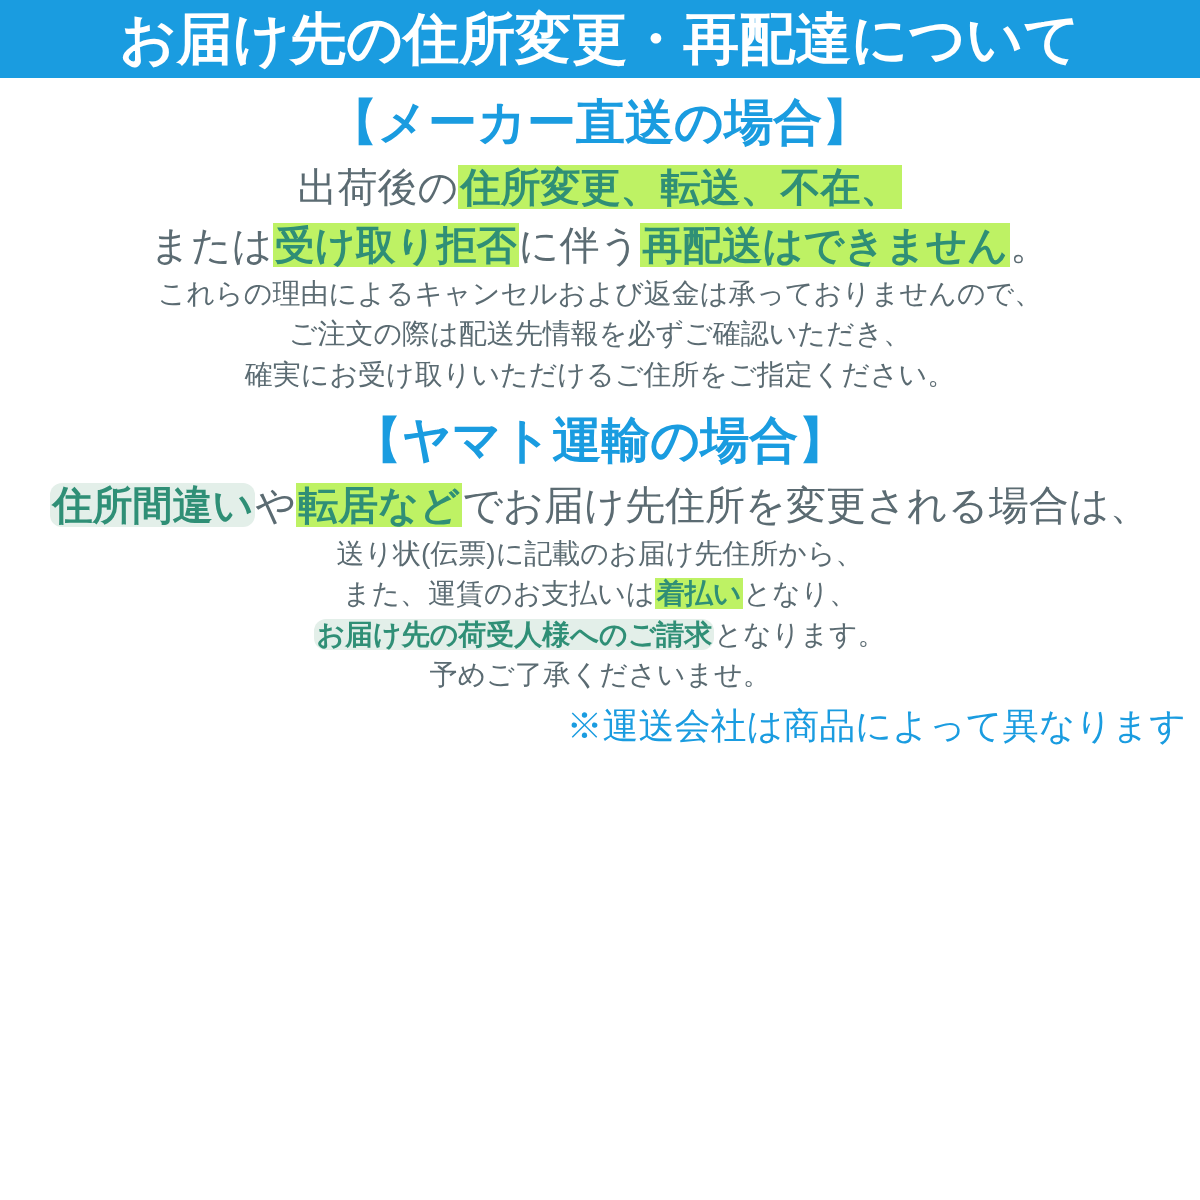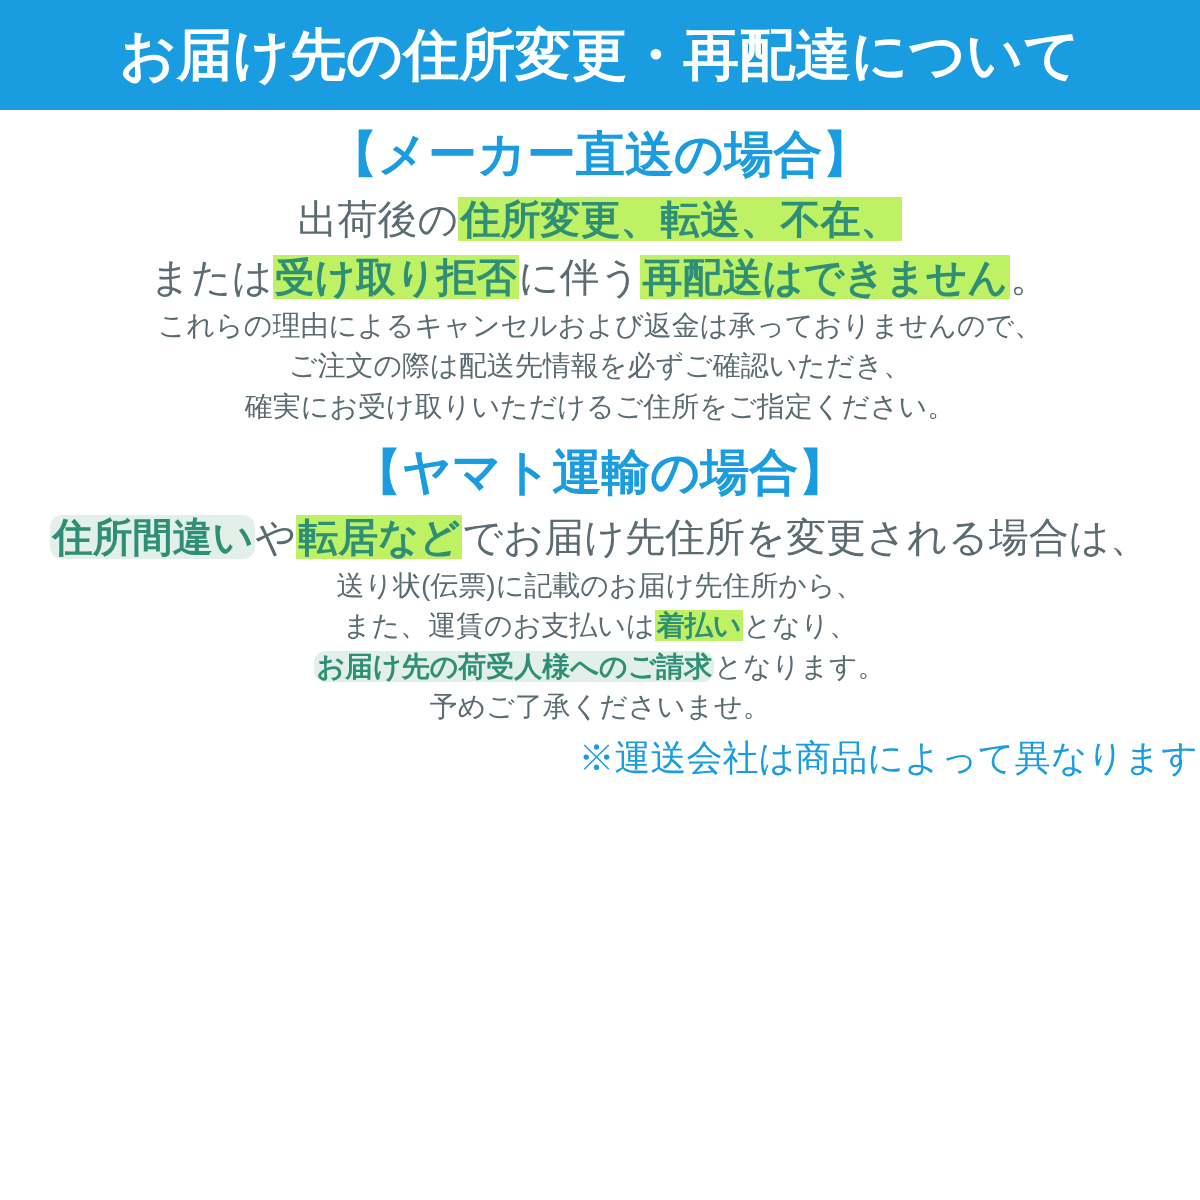"お届け先の住所変更・再配達について" .header-bar { height: 110px -> 78px }
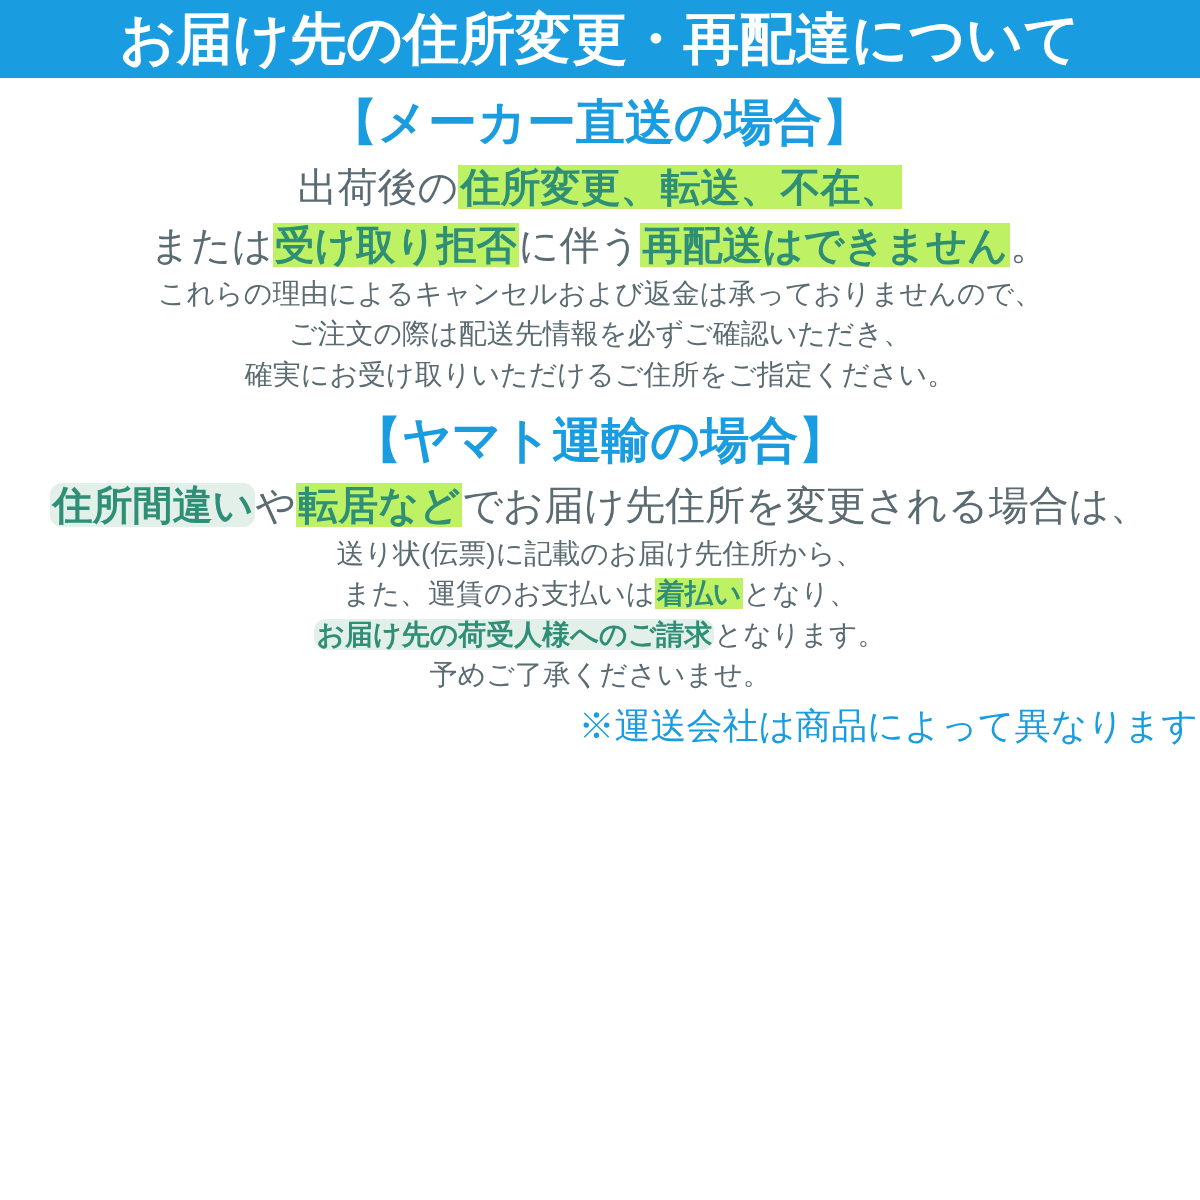"【メーカー直送の場合】" .body-area { padding: 0 2px -> 0 14px }
